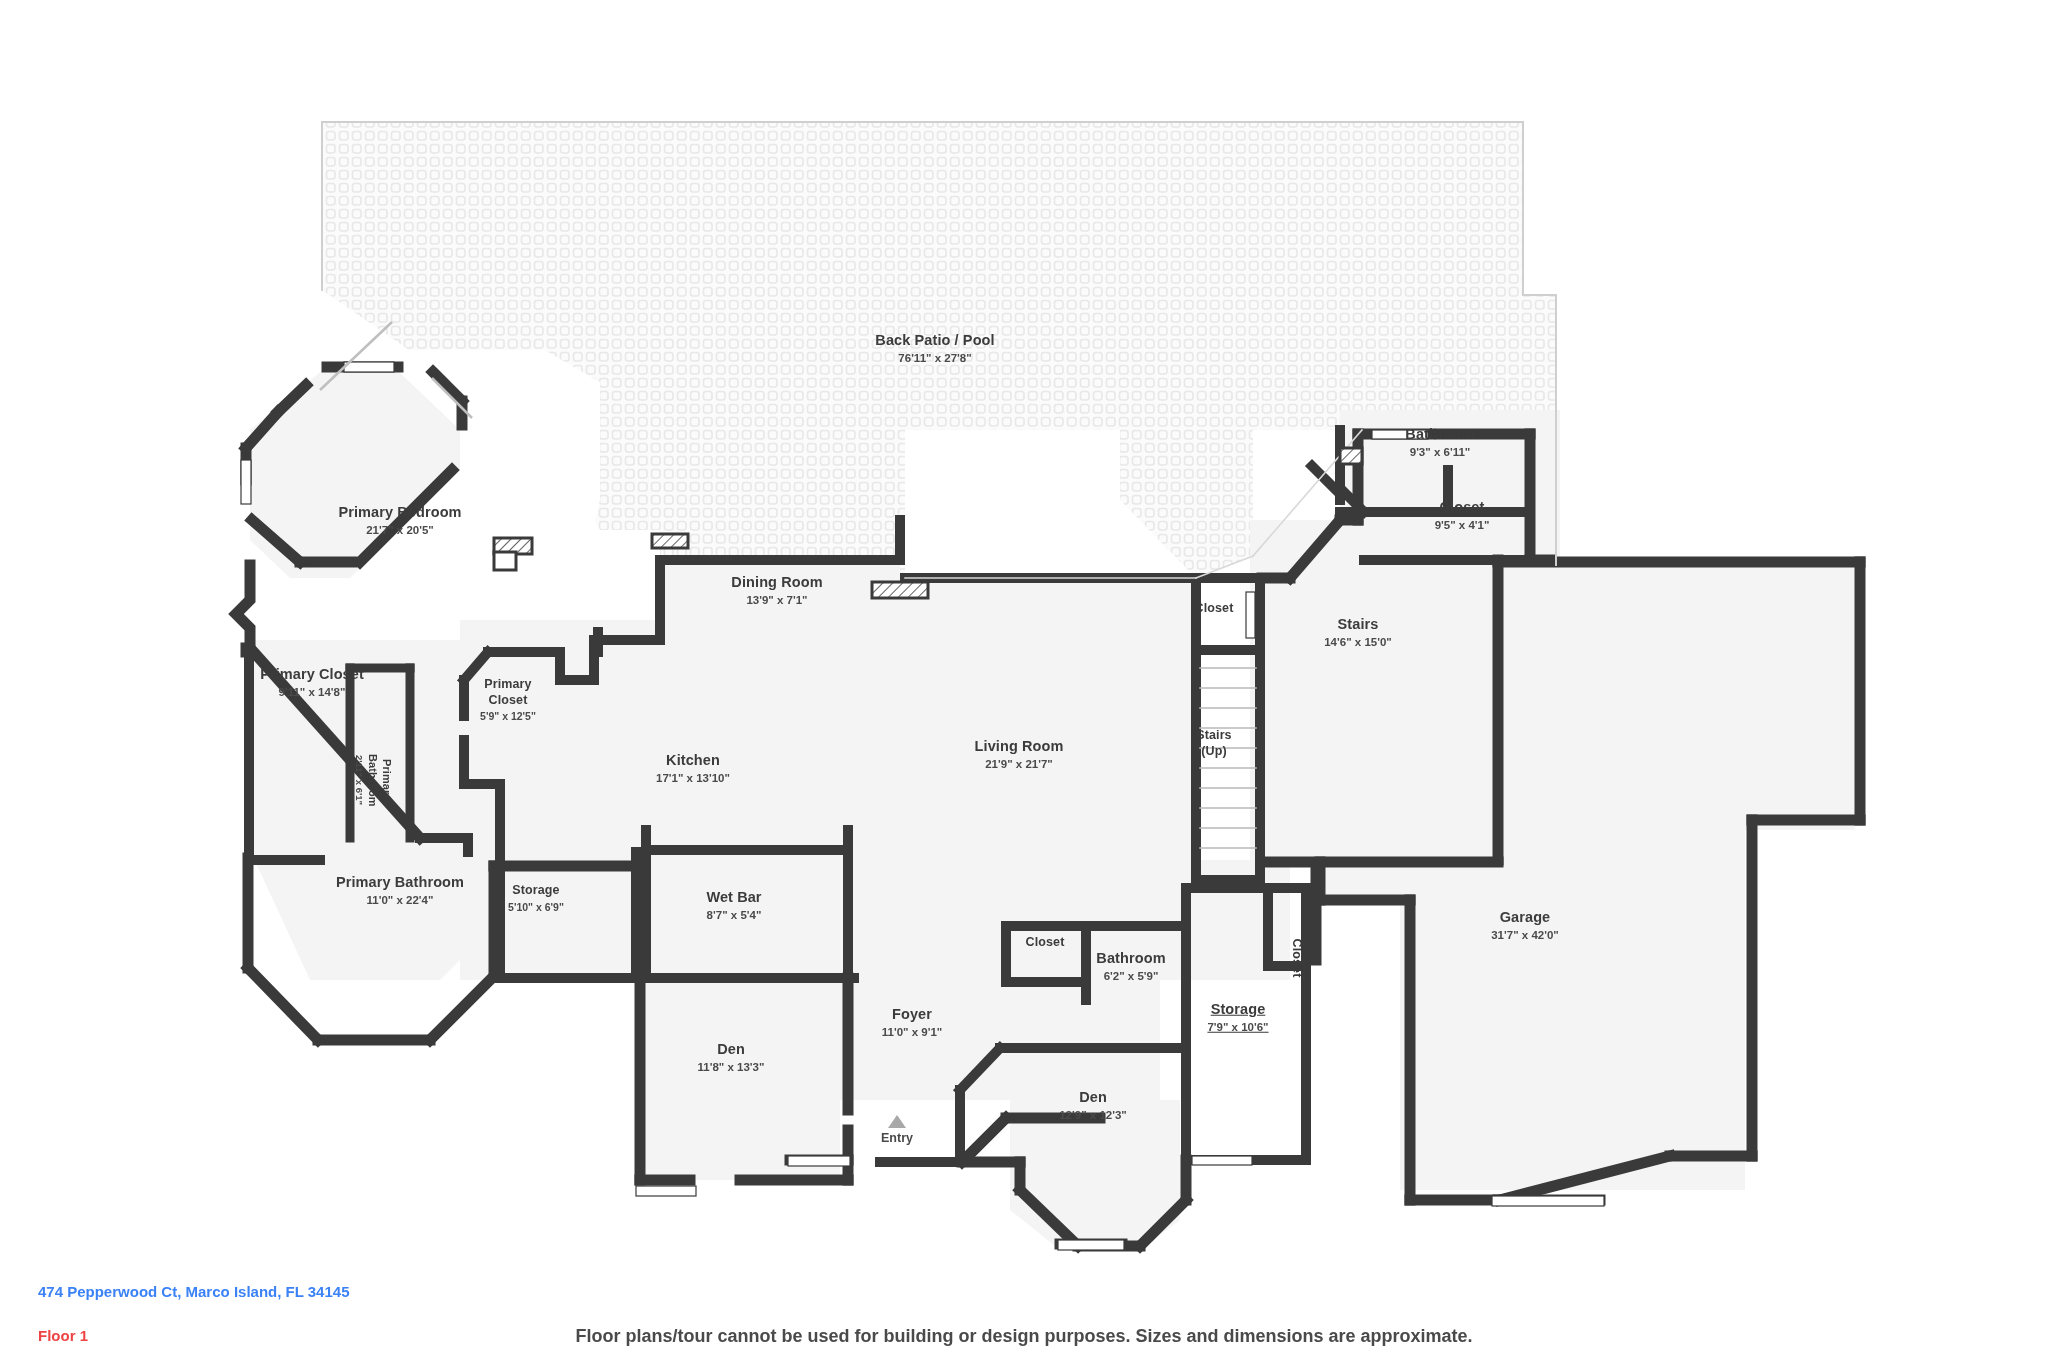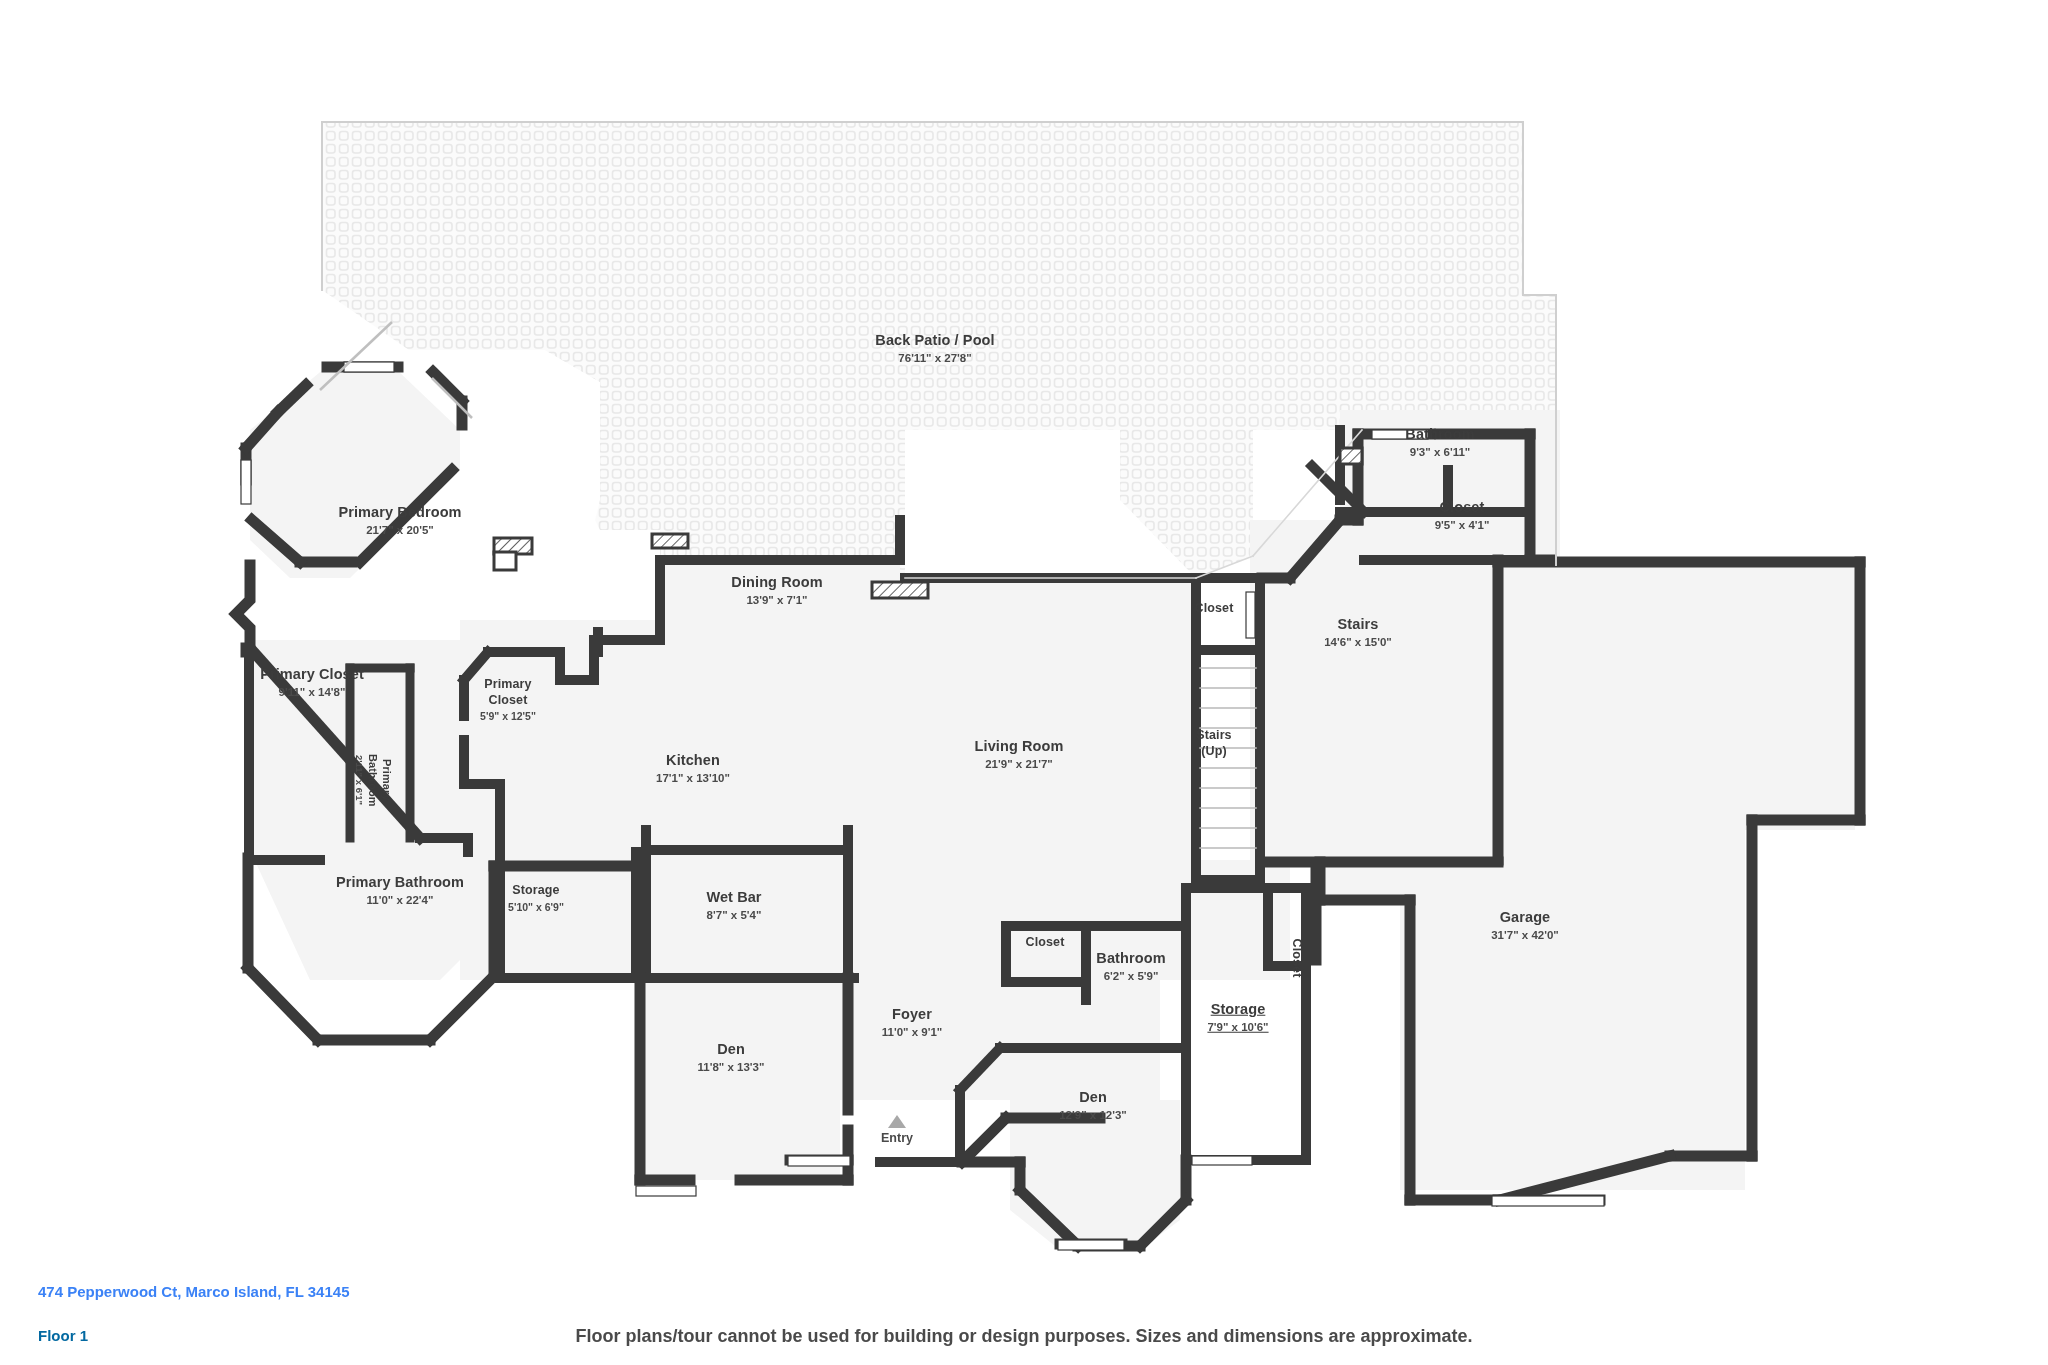"Floor 1" #footer-floor { color: #0369a1 -> #ef4444 }
